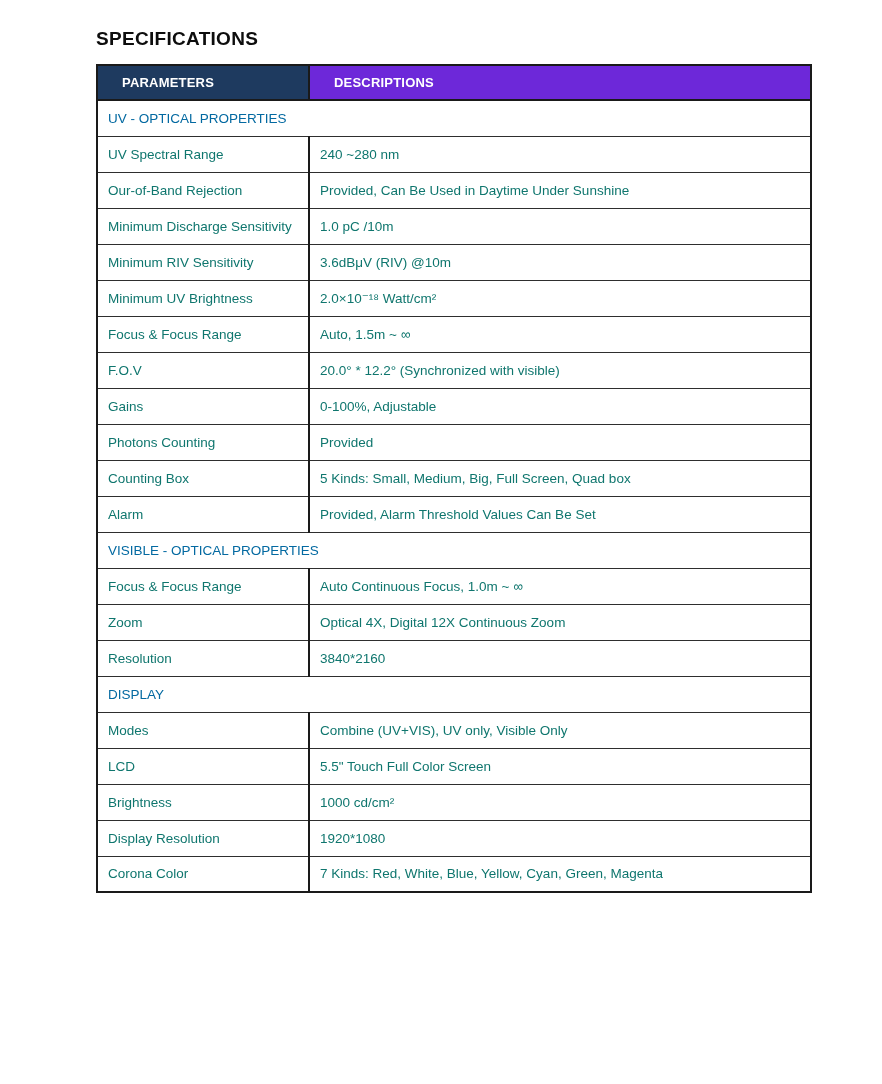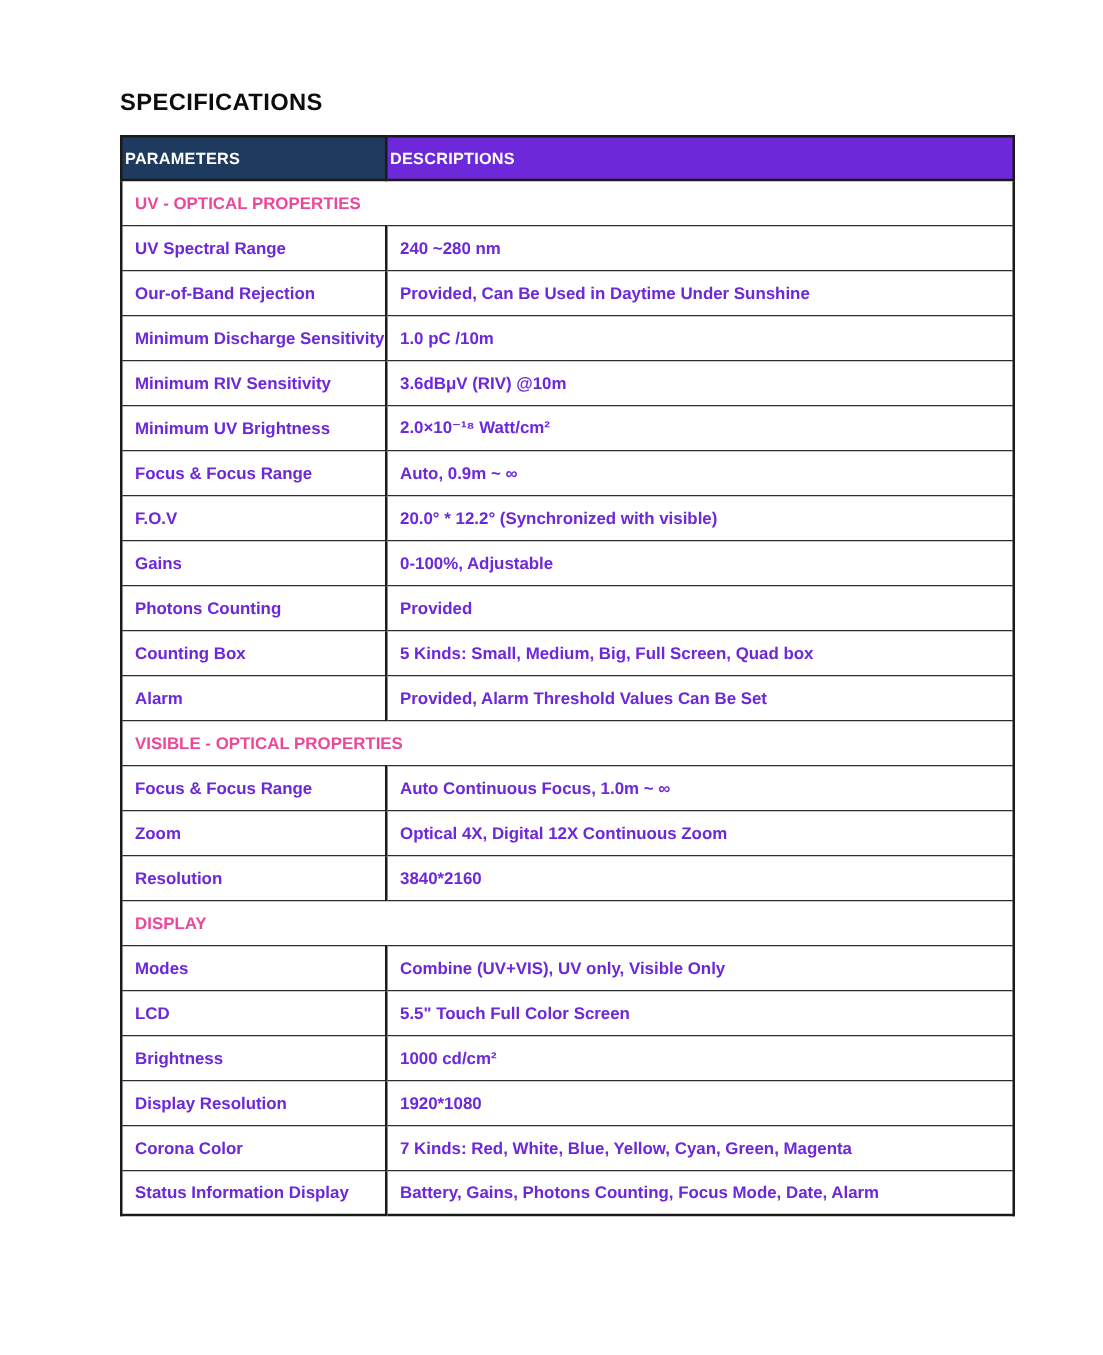"SPECIFICATIONS" .doc { margin-top: 44px -> none }
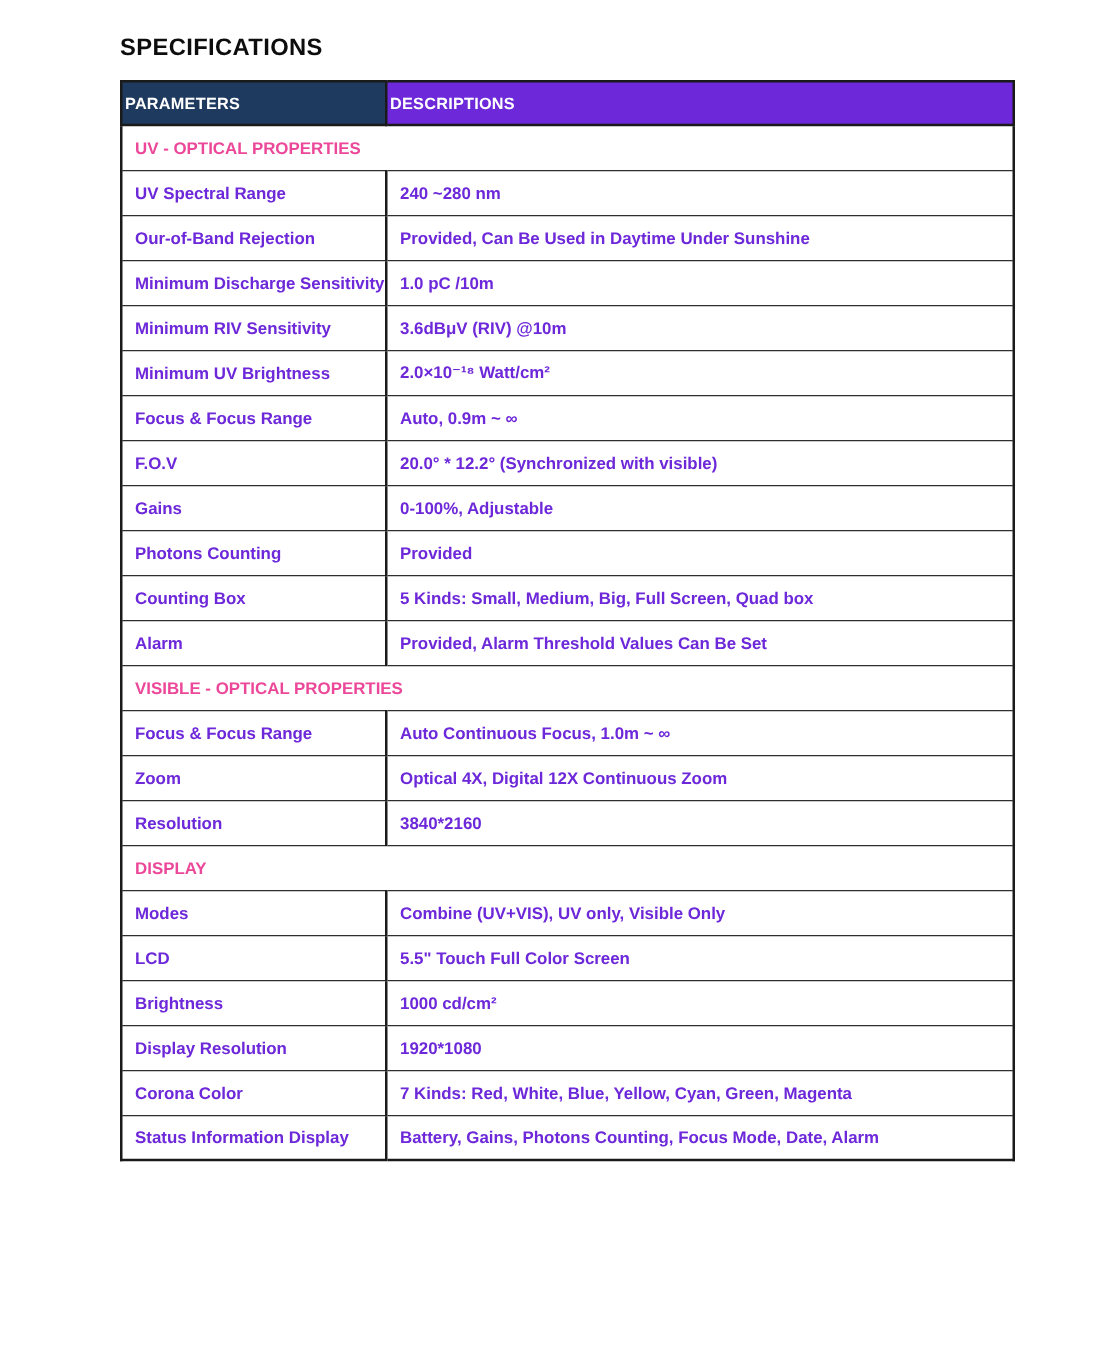"PARAMETERS" .spec-table th { padding: 0 2px -> 0 24px }
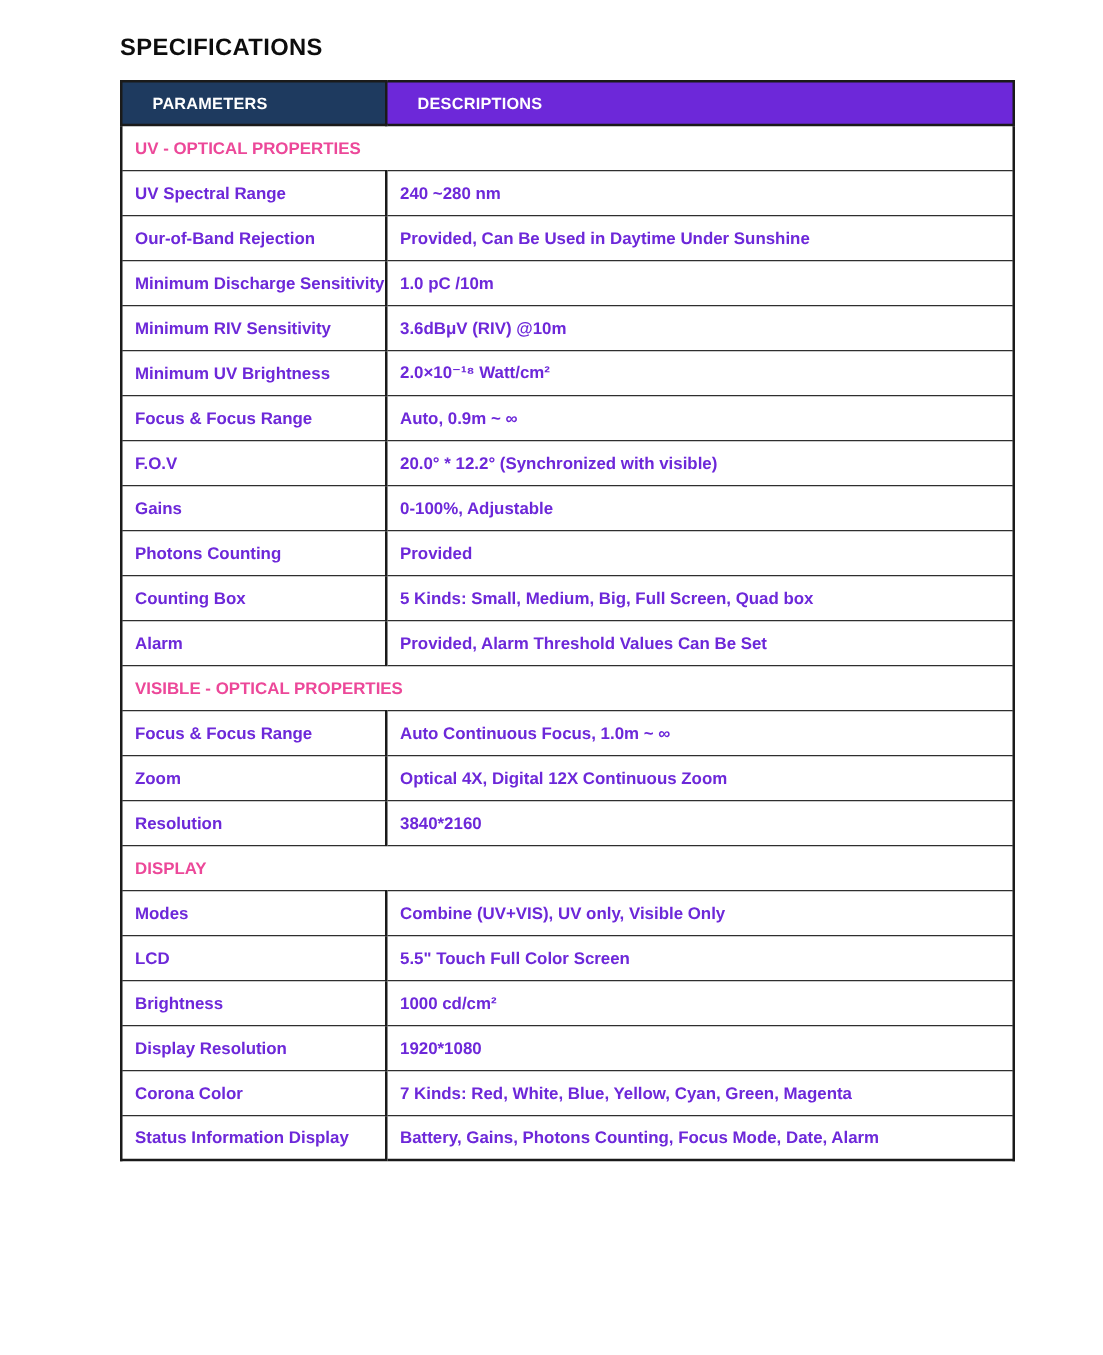"UV - OPTICAL PROPERTIES" .spec-table tr.section-row td { color: #ec4899 -> #0369a1; font-weight: bold -> normal }
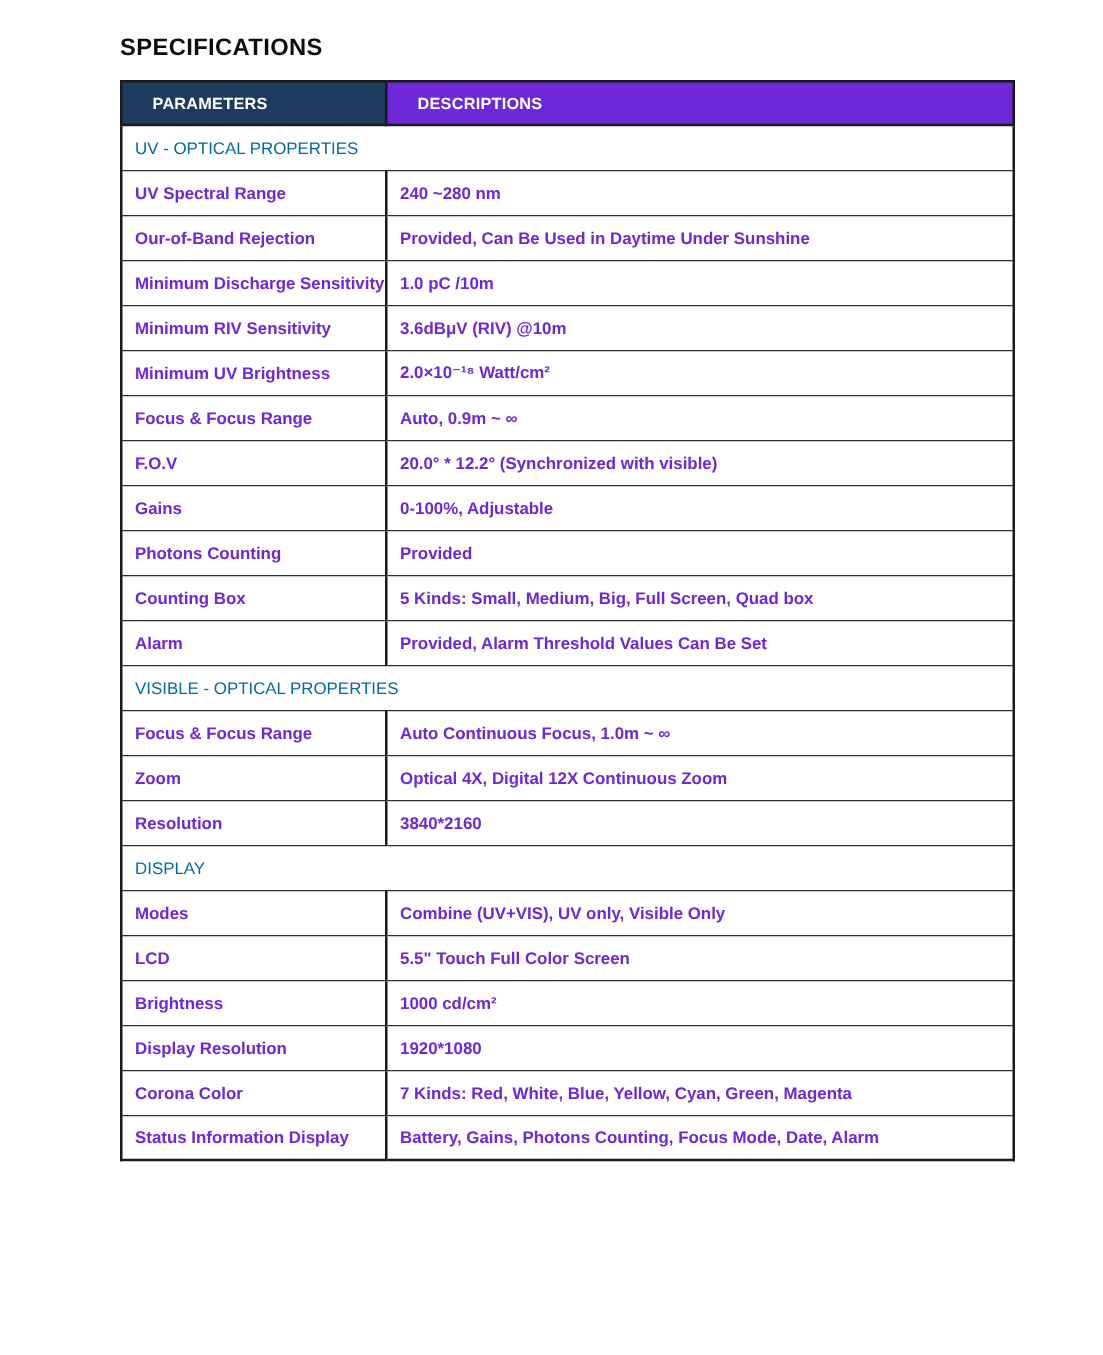"UV Spectral Range" .spec-table td { color: #6d28d9 -> #0f766e; font-weight: bold -> none }
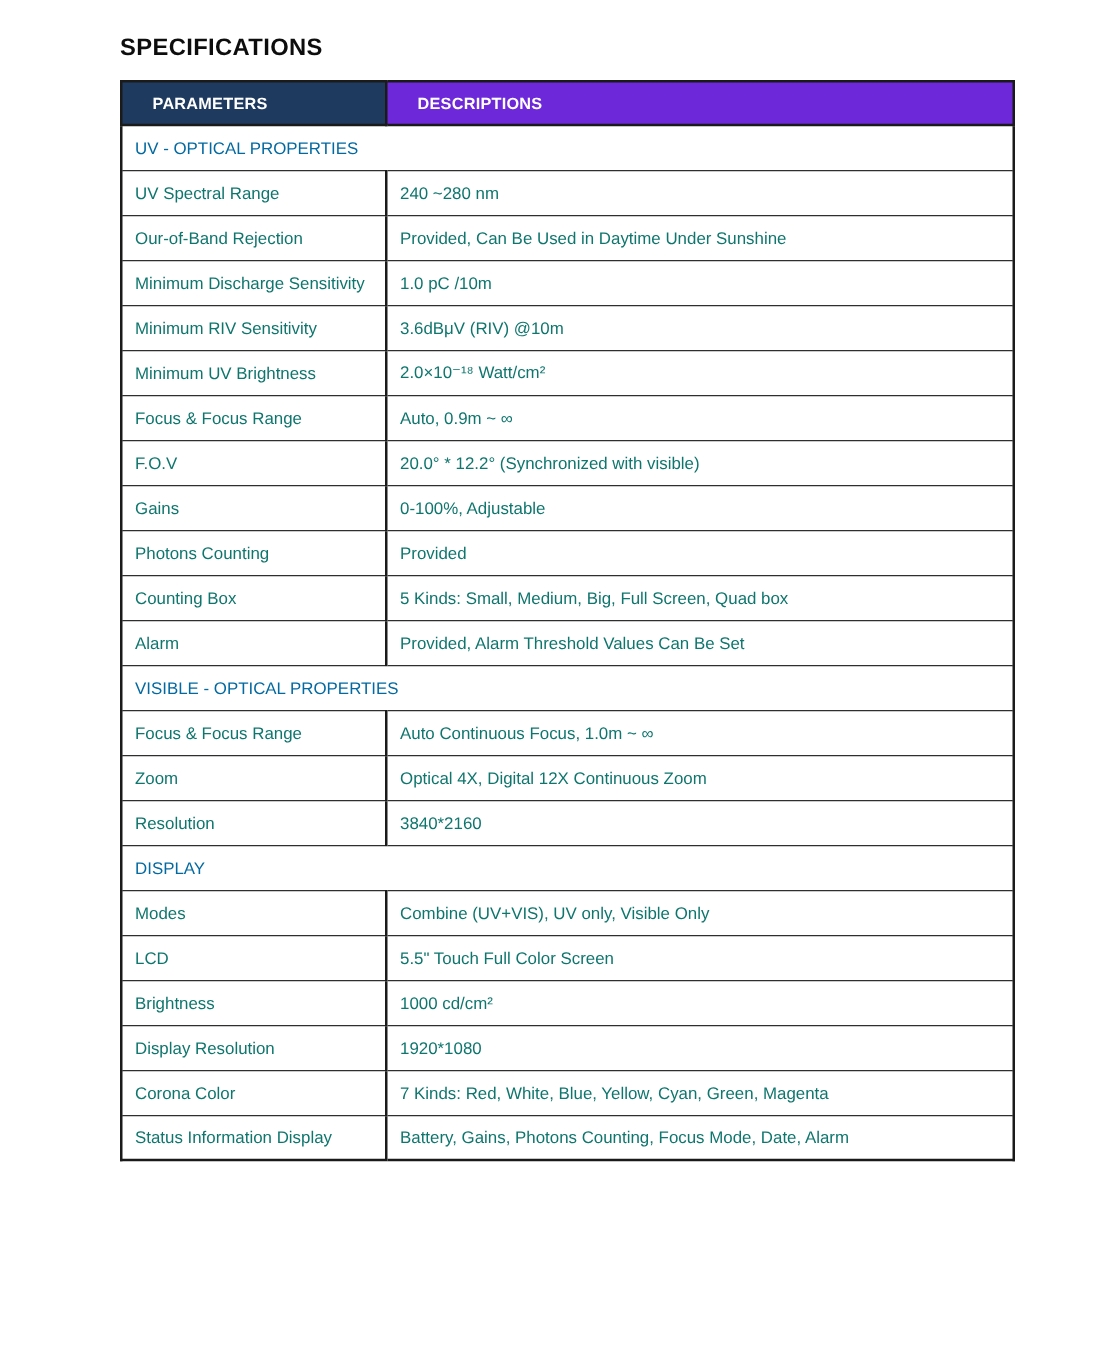"Auto, 0.9m ~ ∞" td.desc-cell { text: 0.9m -> 1.5m }
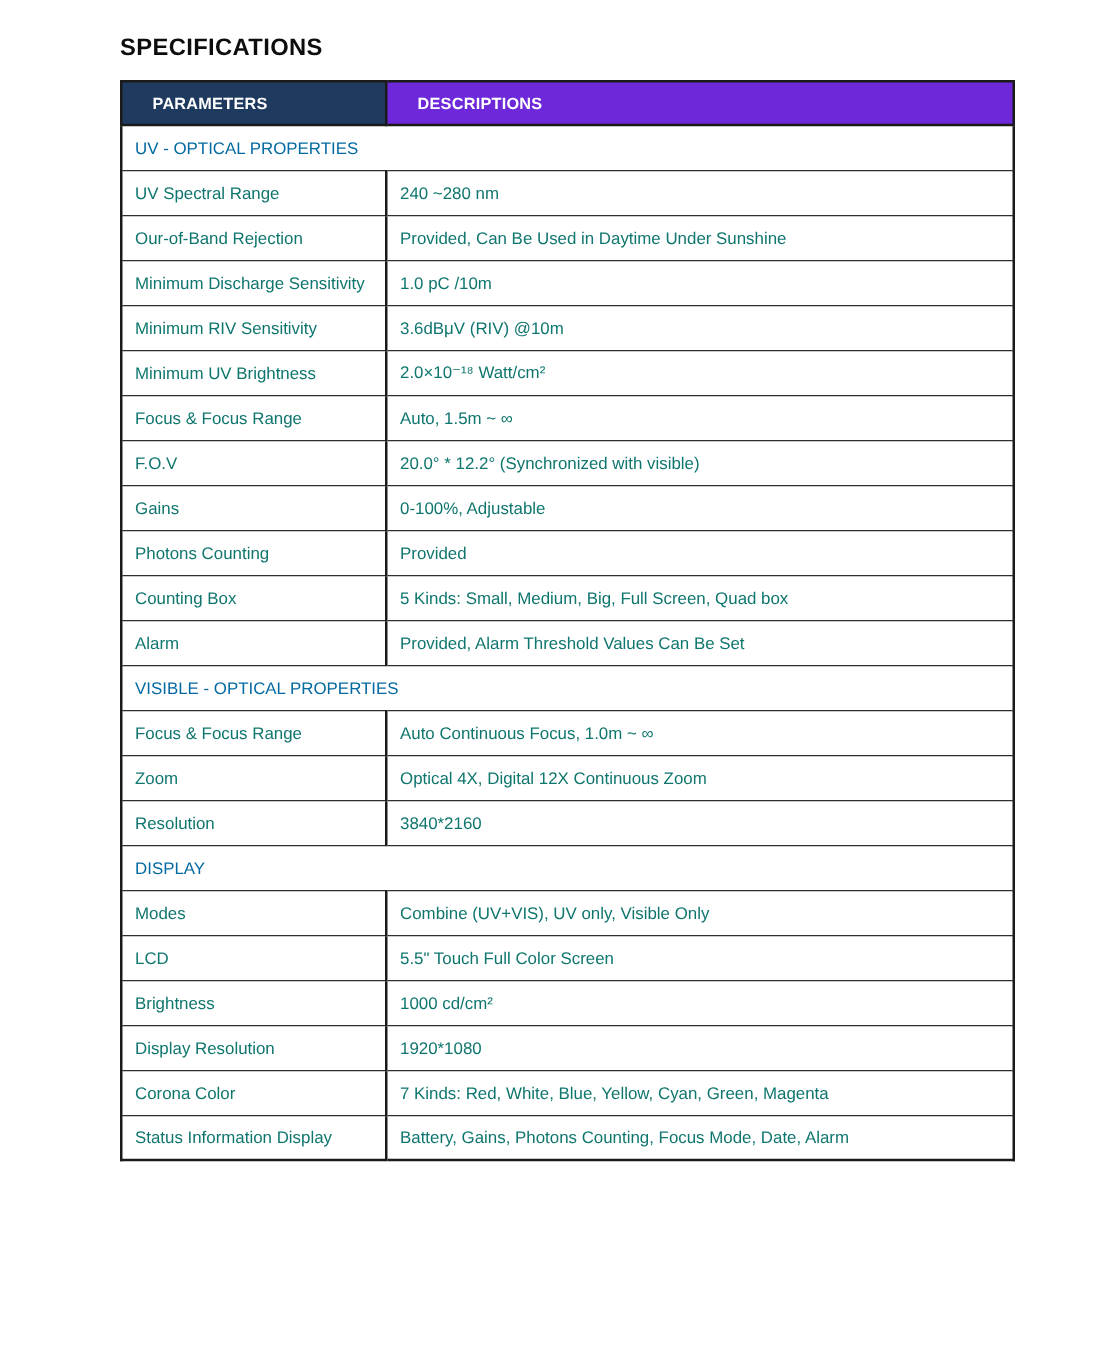"Status Information Display" tr.data-row { html: <tr> <td>Status Information Display</td> <td>Battery, Gains, Photons Counting, Focus Mode, Date, Alarm</td> </tr> -> none }
